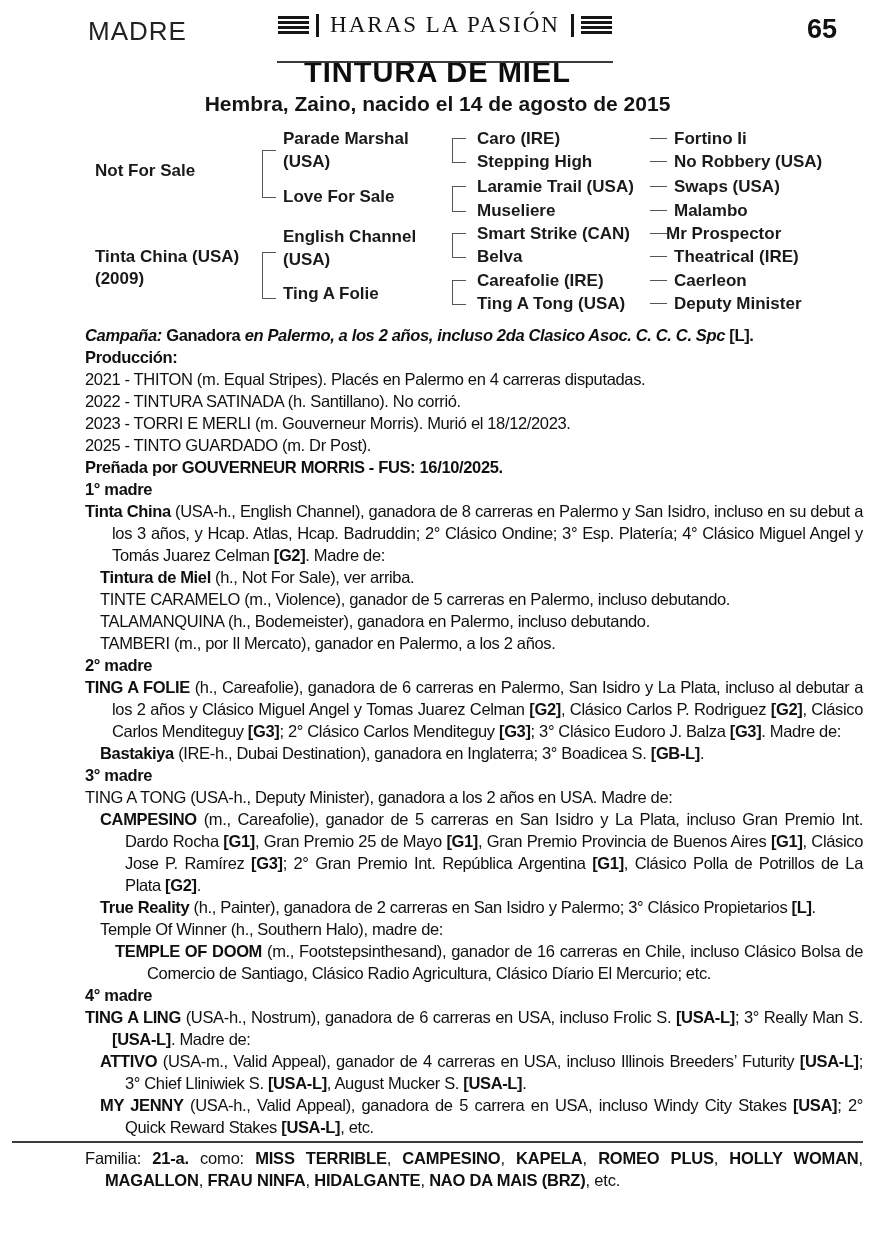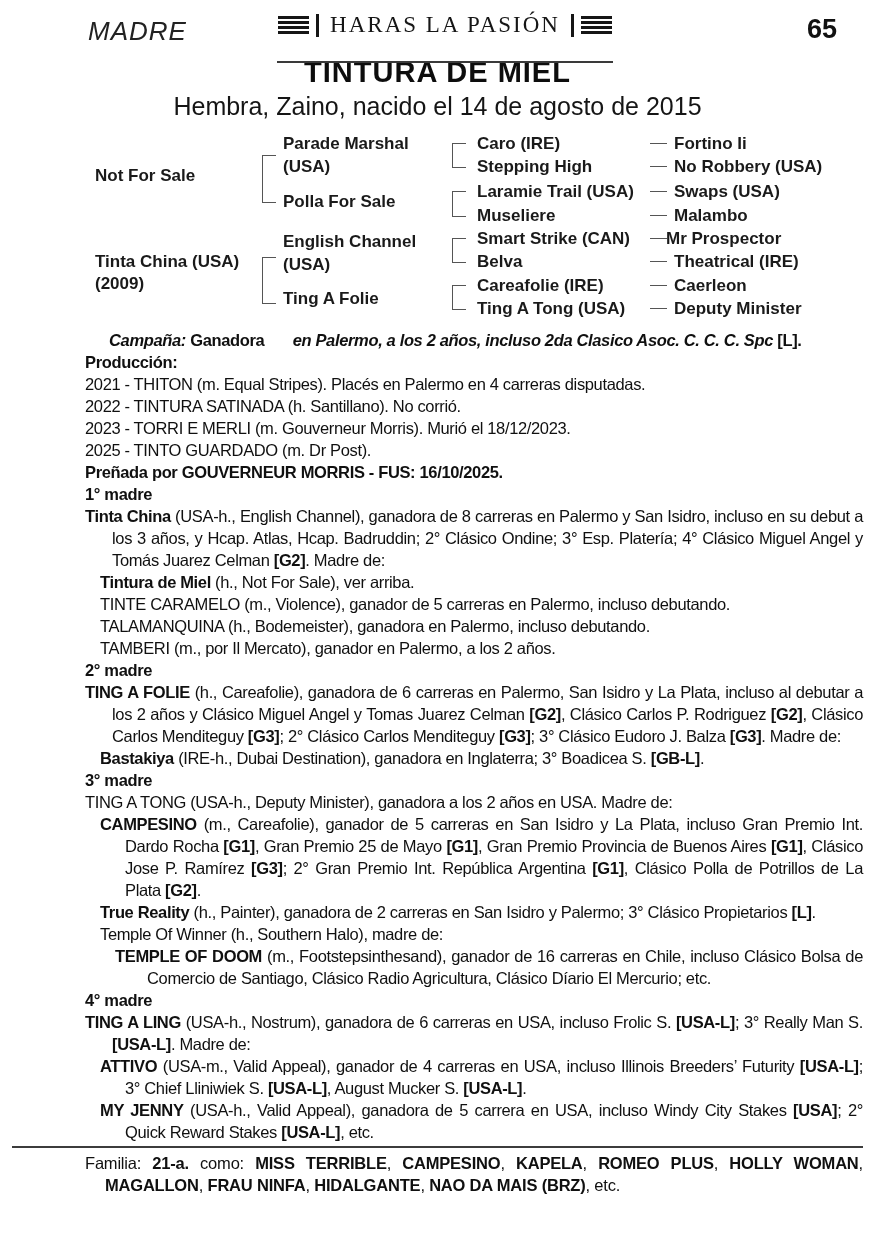"MADRE" .madre { font-style: italic -> none }
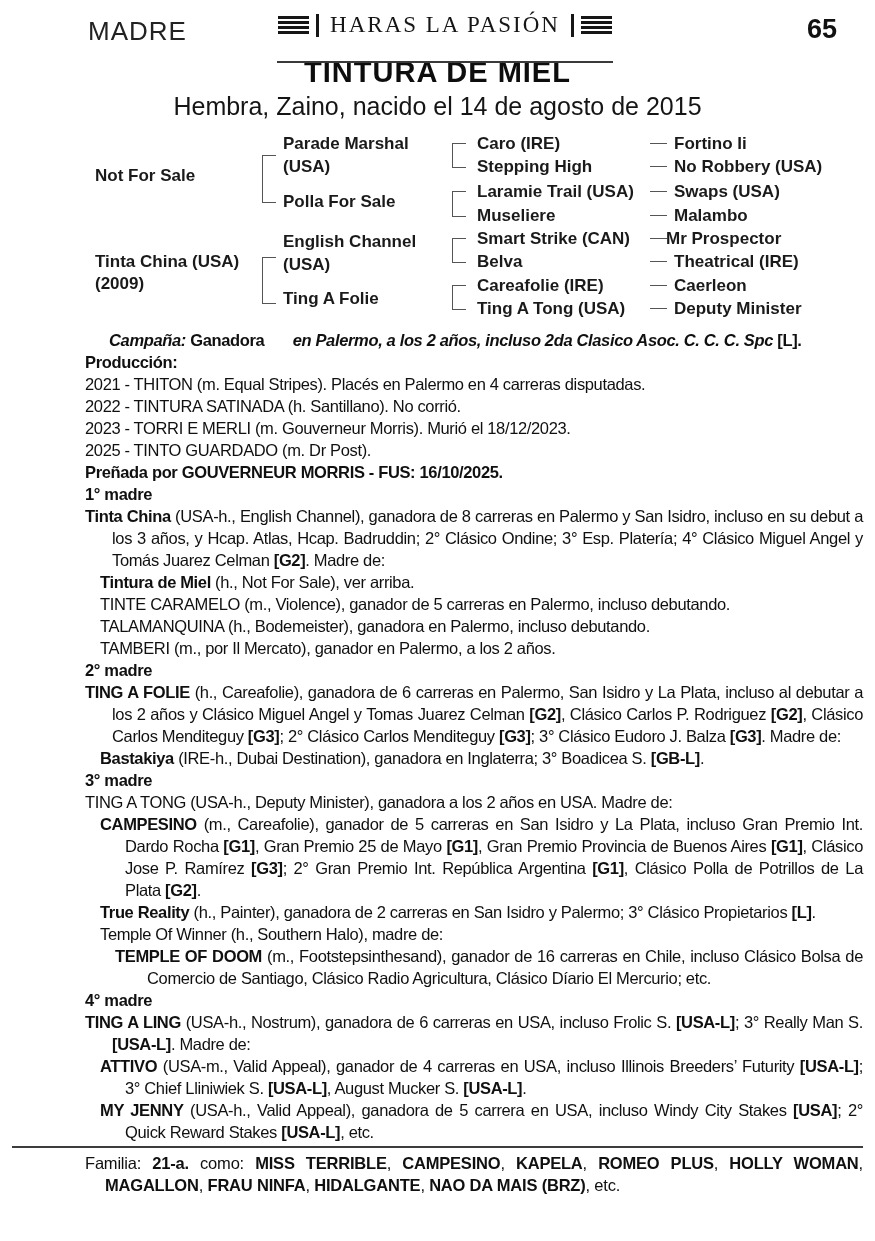"Hembra, Zaino, nacido el 14" .subtitle { font-size: 25px -> 21px; font-weight: none -> bold }
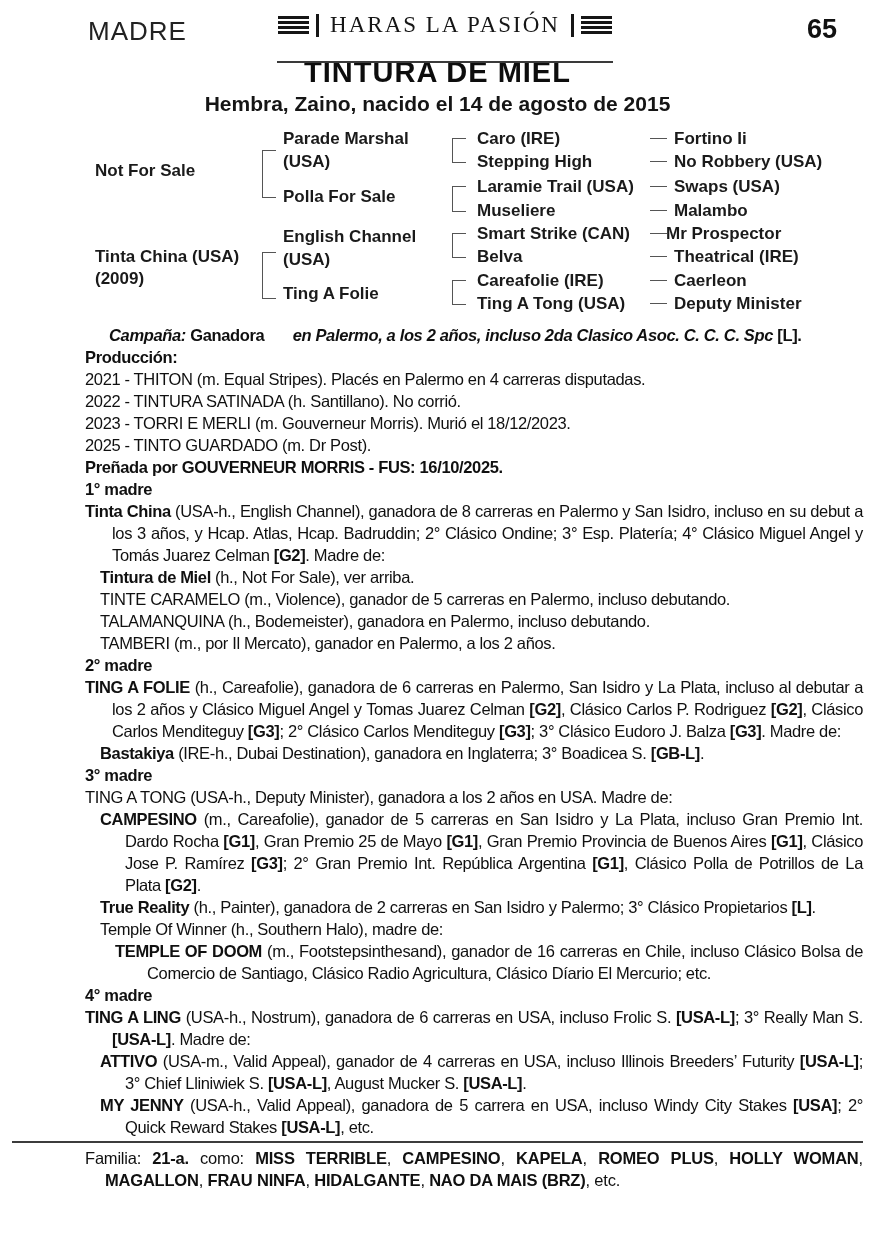"Polla For Sale" span.ped { text: Polla -> Love }
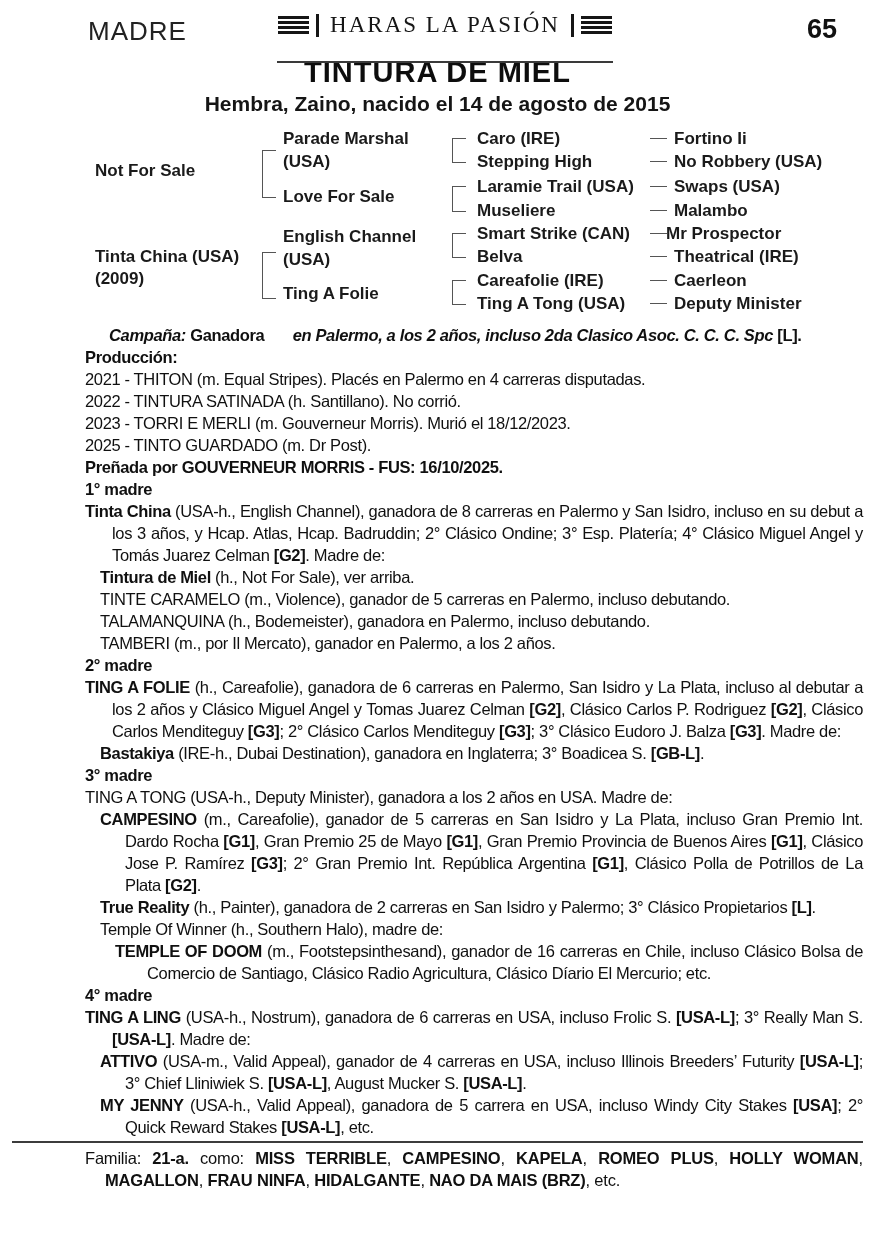"Campaña:" .seg-bi { margin-left: 24px -> none }
